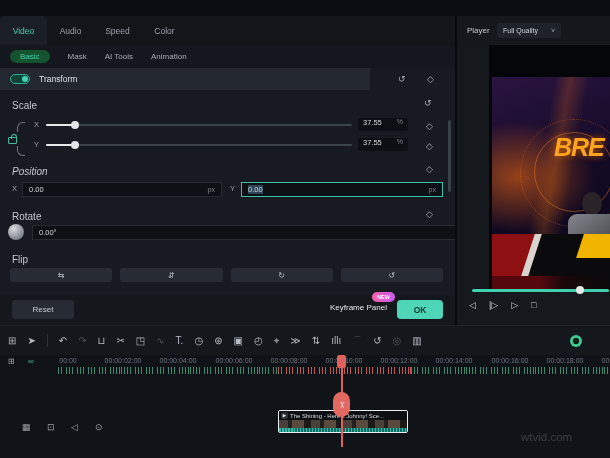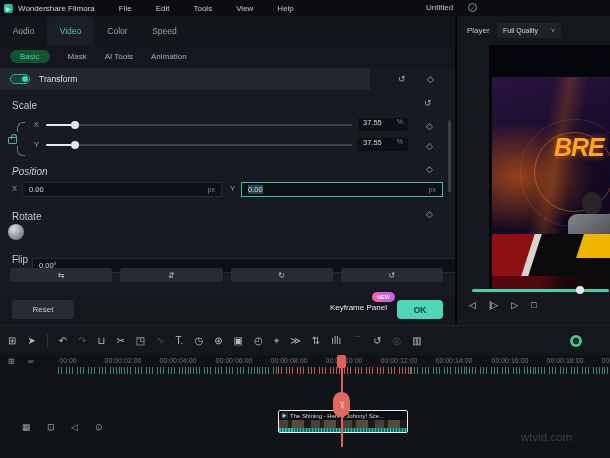"Wondershare Filmora" div { html: <div> <span>▶</span> <span>Wondershare Filmora</span> <span>File</span> <span>Edit</span> <span>Tools</span> <span>View</span> <span>Help</span> <span>Untitled</span> <span>✓</span> </div> -> none }
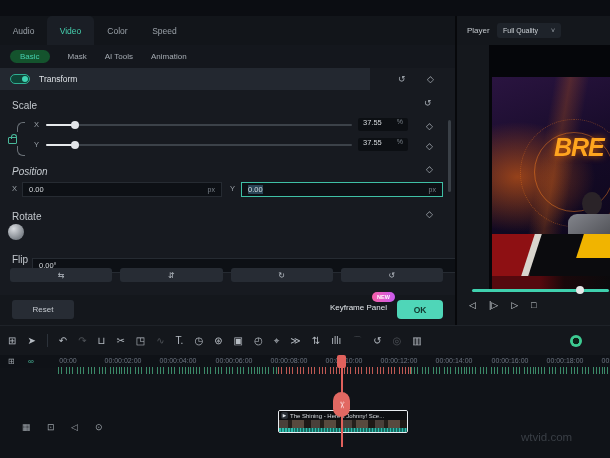"Audio" div.tab { order: before "Video" -> after "Video" }
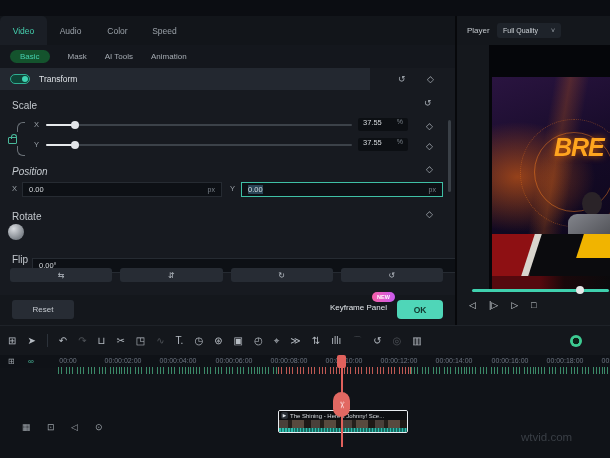"Color" div.tab { order: before "Speed" -> after "Speed" }
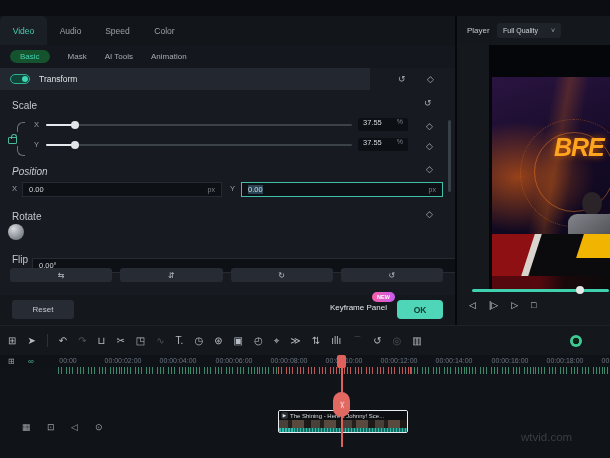"0.00°" div.field { margin-top: 33px -> none }
